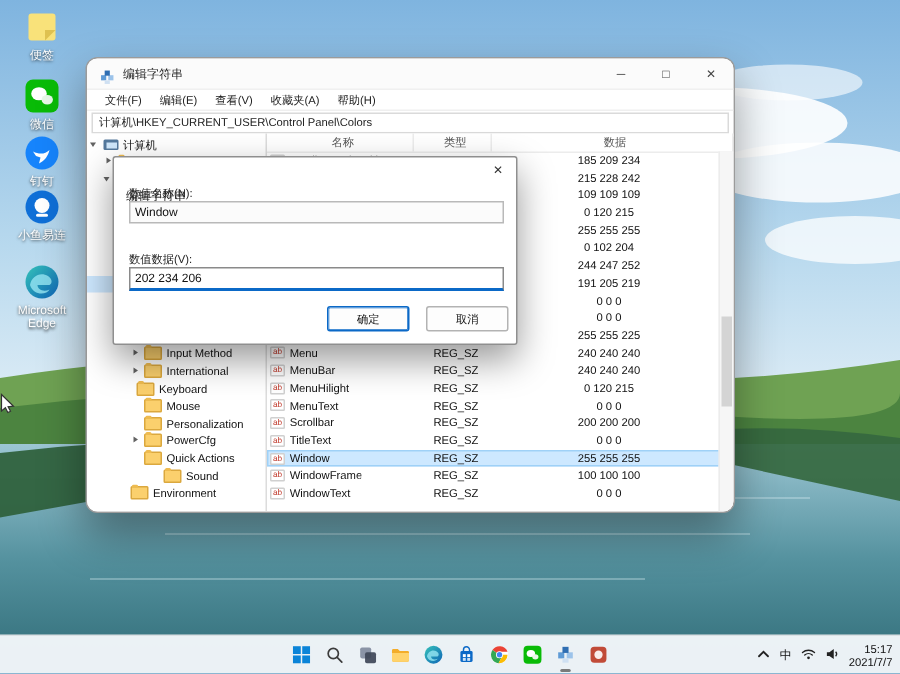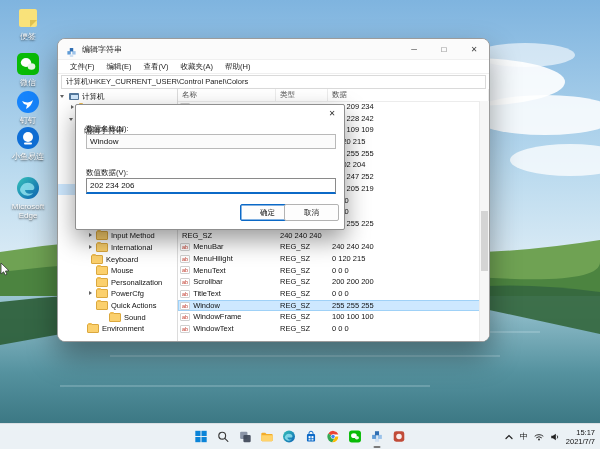"计算机" #main { text-align: none -> center }
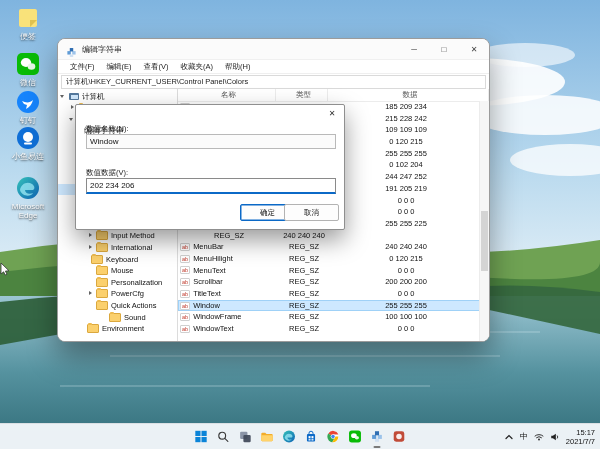"确定" #btn-ok { left: 164px -> 142px }
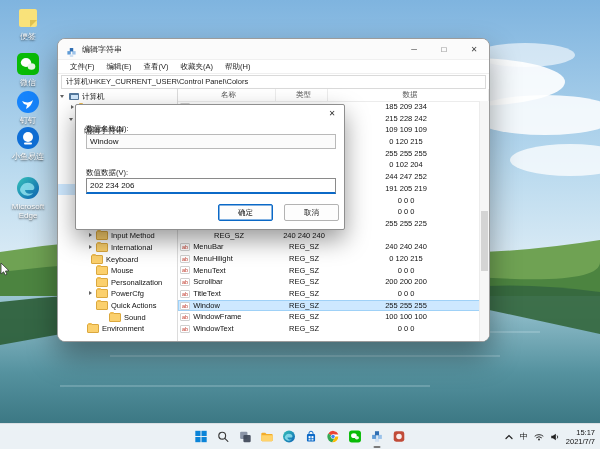"Menu" span.ncell { html: none -> <span> <i>ab</i> <span>Menu</span> </span> }
